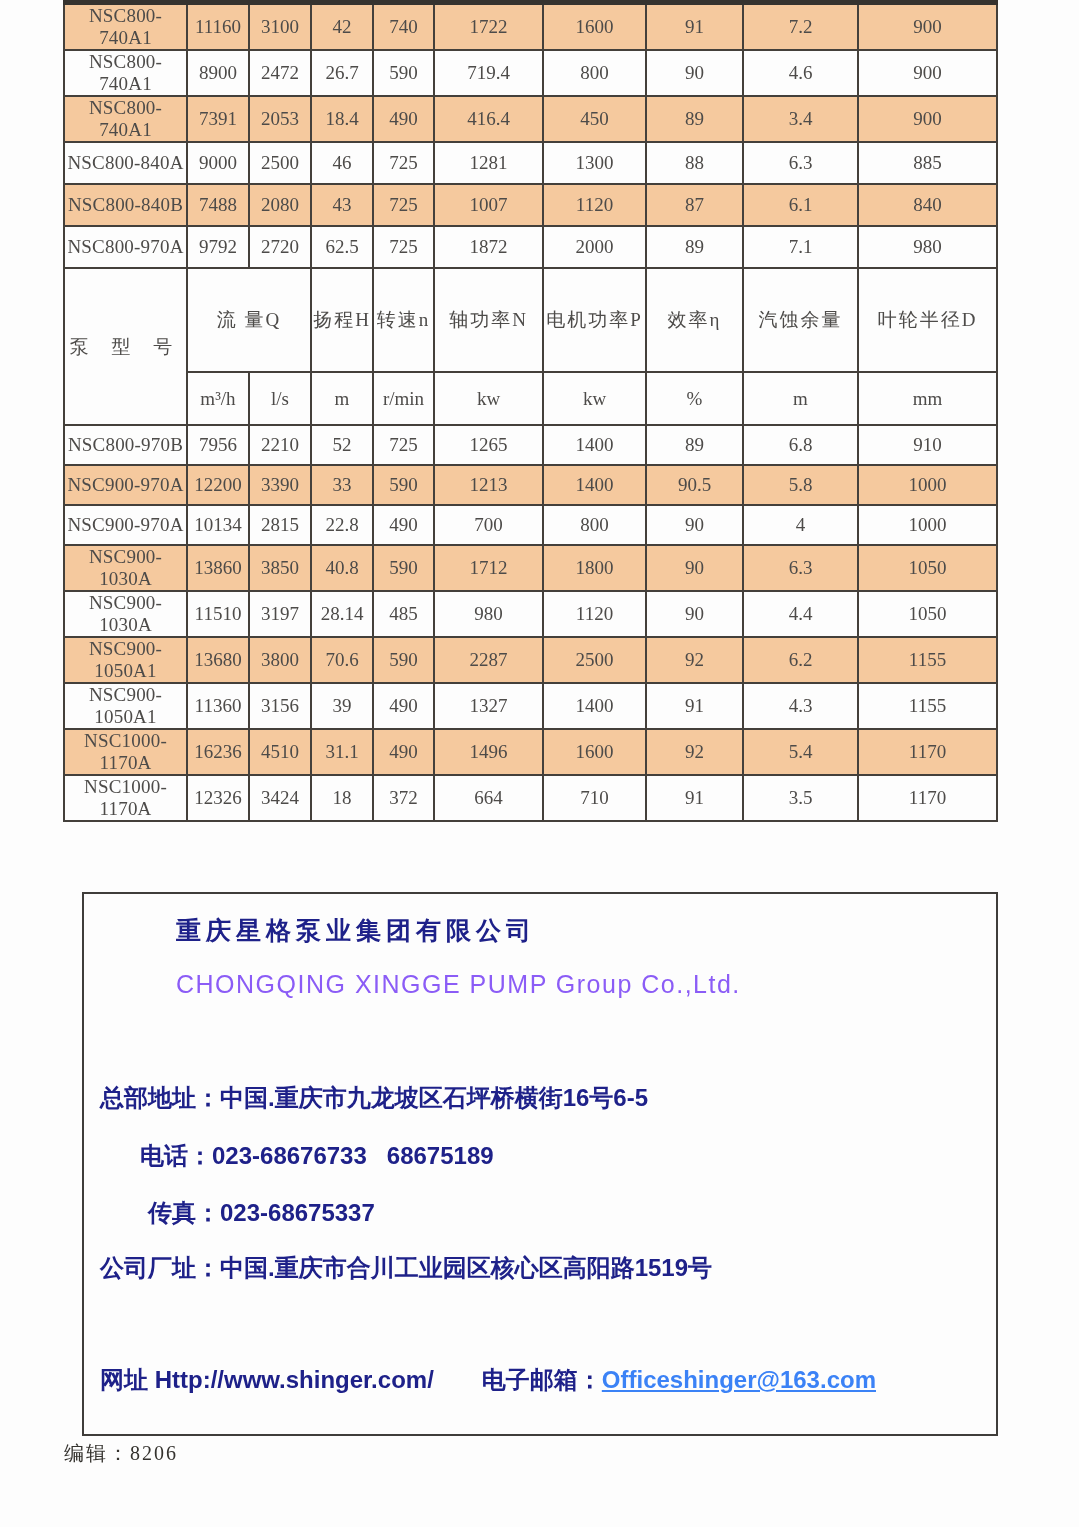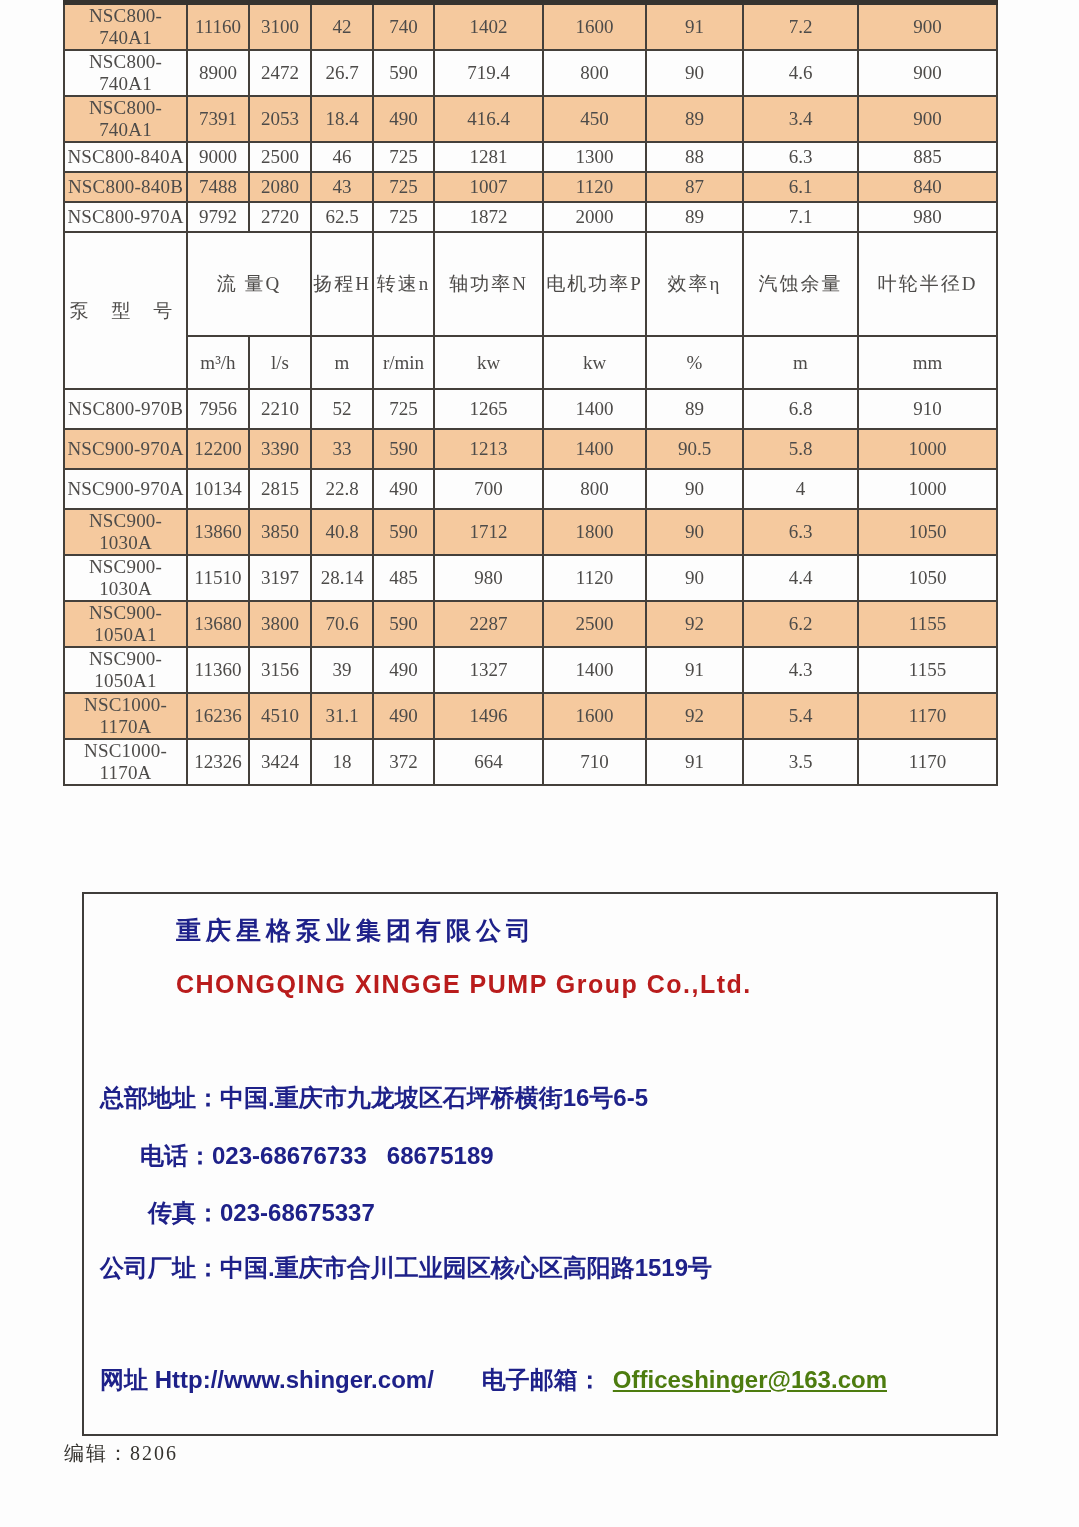"1402" td { text: 1402 -> 1722 }
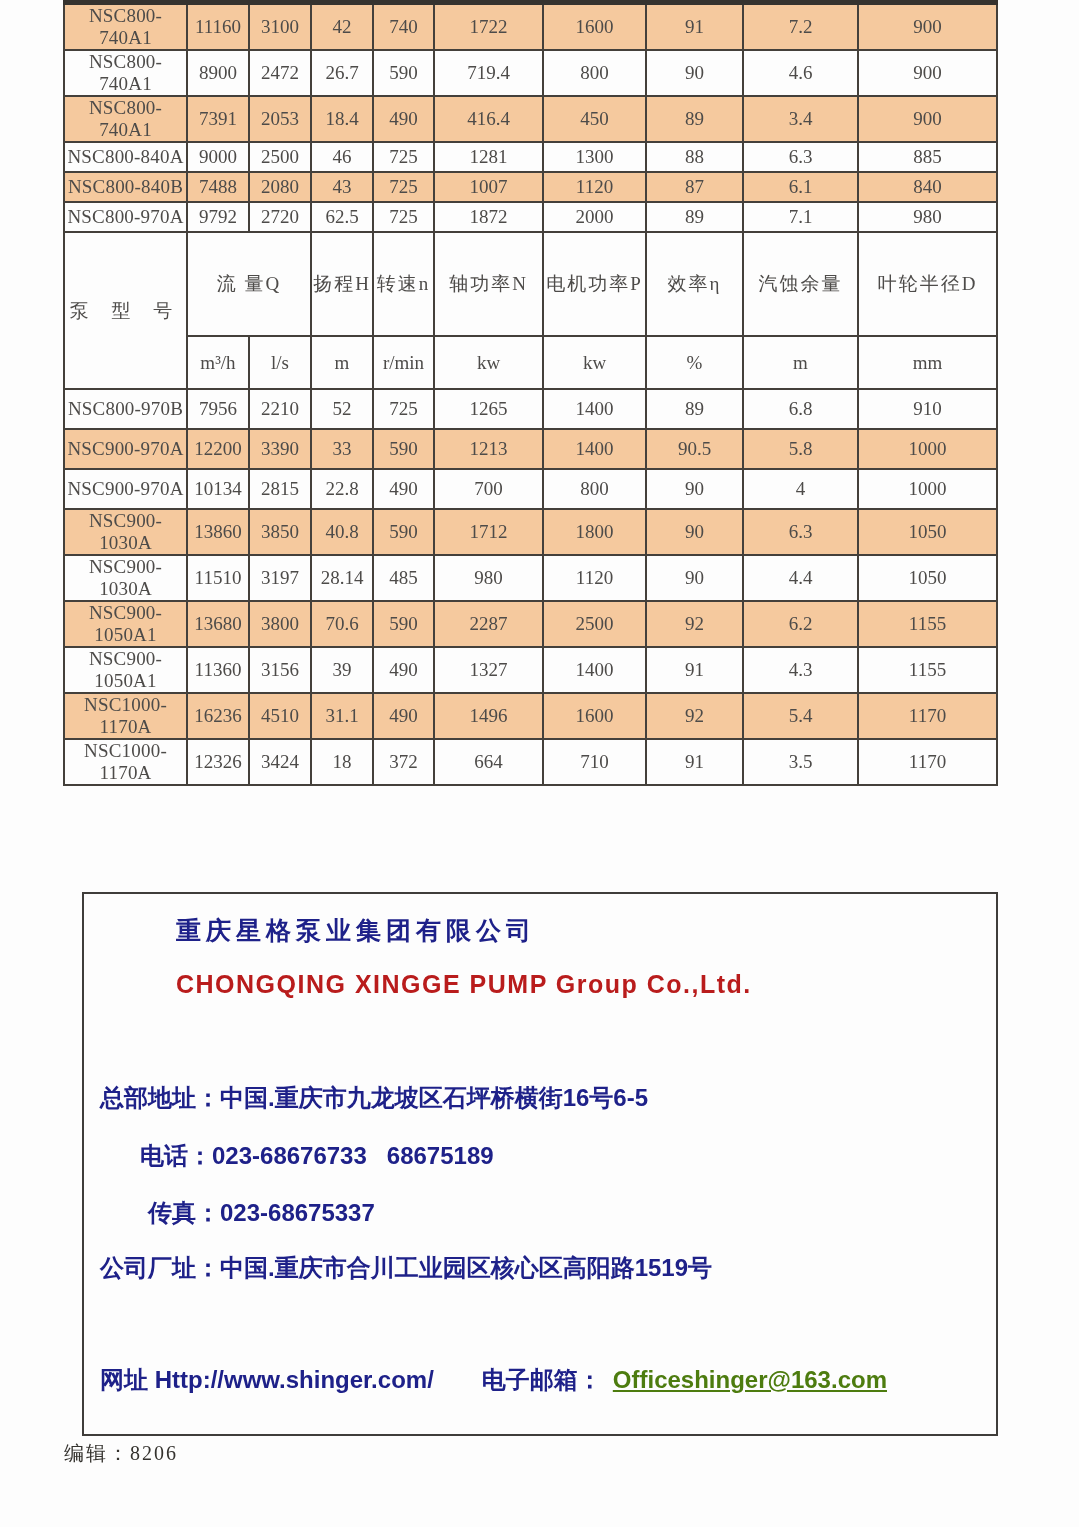"NSC800-840A" tbody.grp-top tr { height: 30px -> 42px }
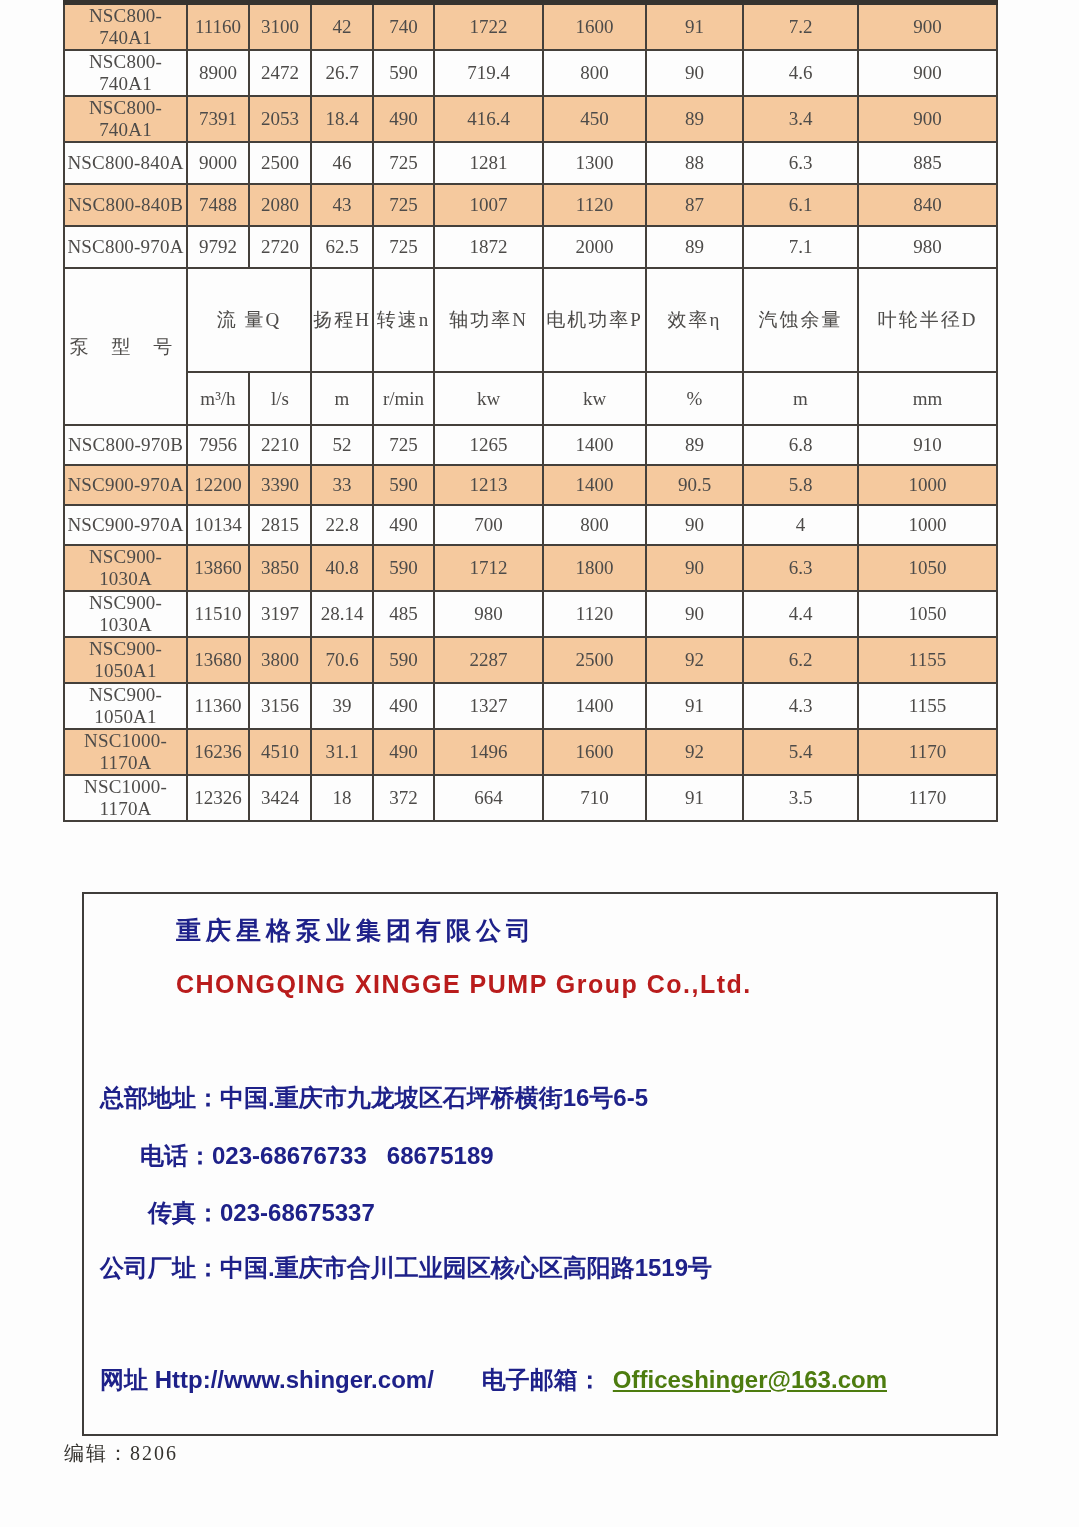"CHONGQING XINGGE PUMP Group Co.,Ltd." .name-en { color: #b91c1c -> #8b5cf6; font-weight: bold -> normal }
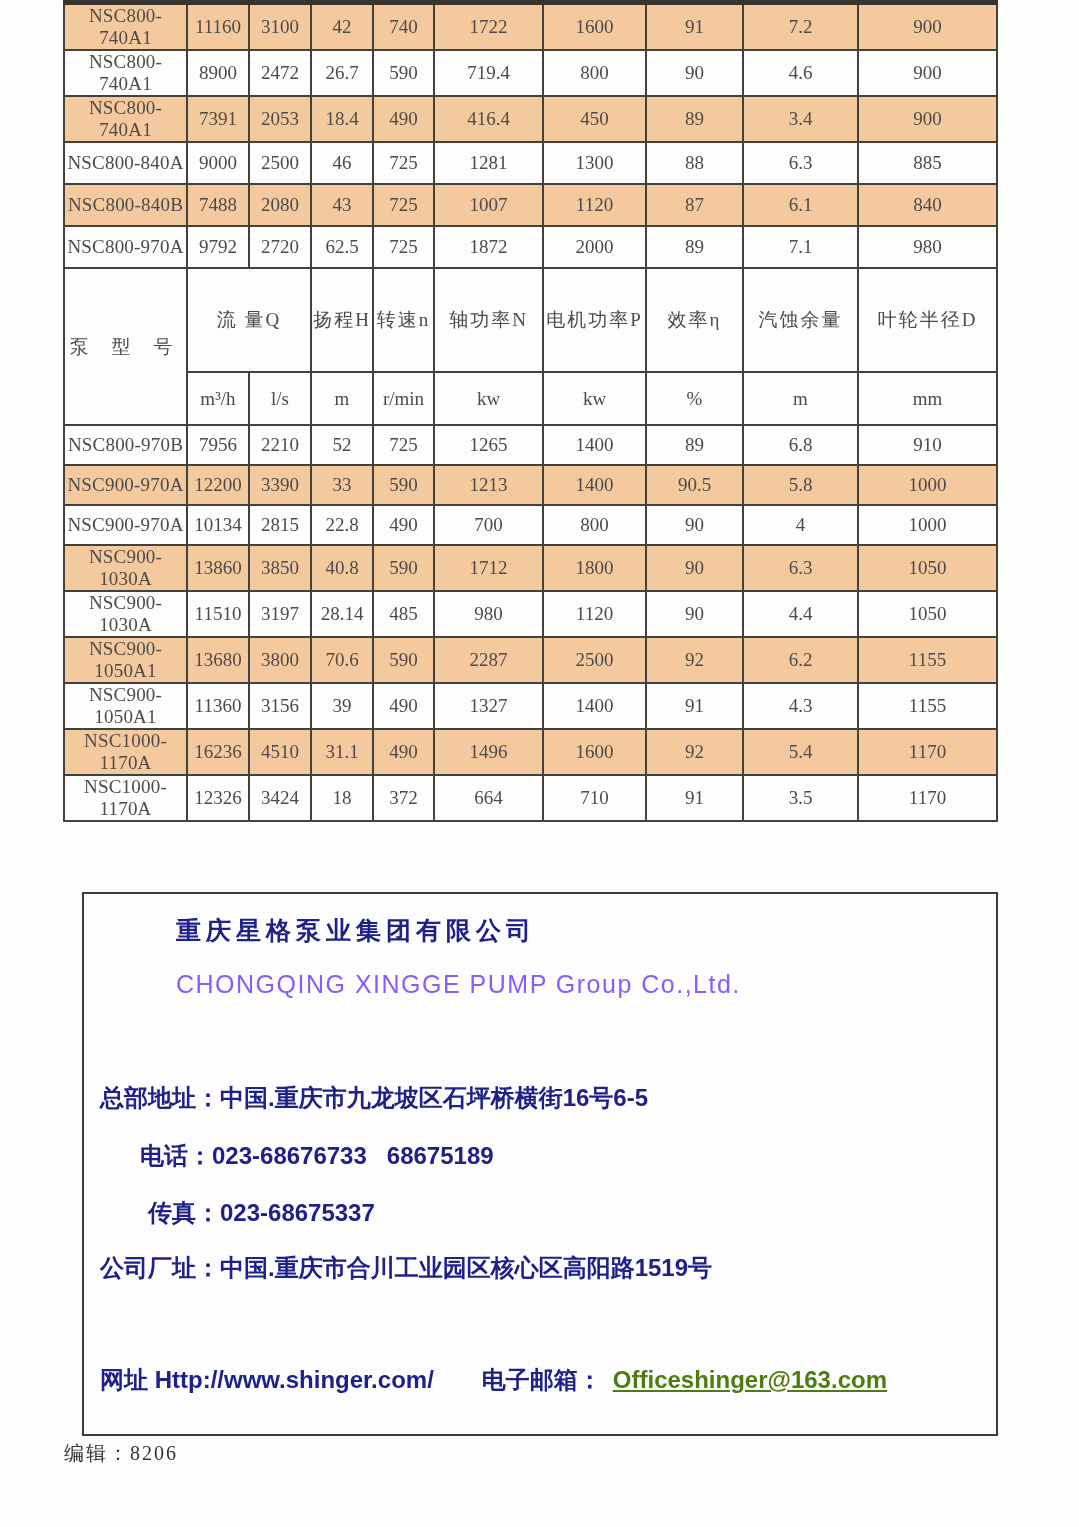"Officeshinger@163.com" a.email { color: #4d7c0f -> #3b82f6; margin-left: 11px -> none }
